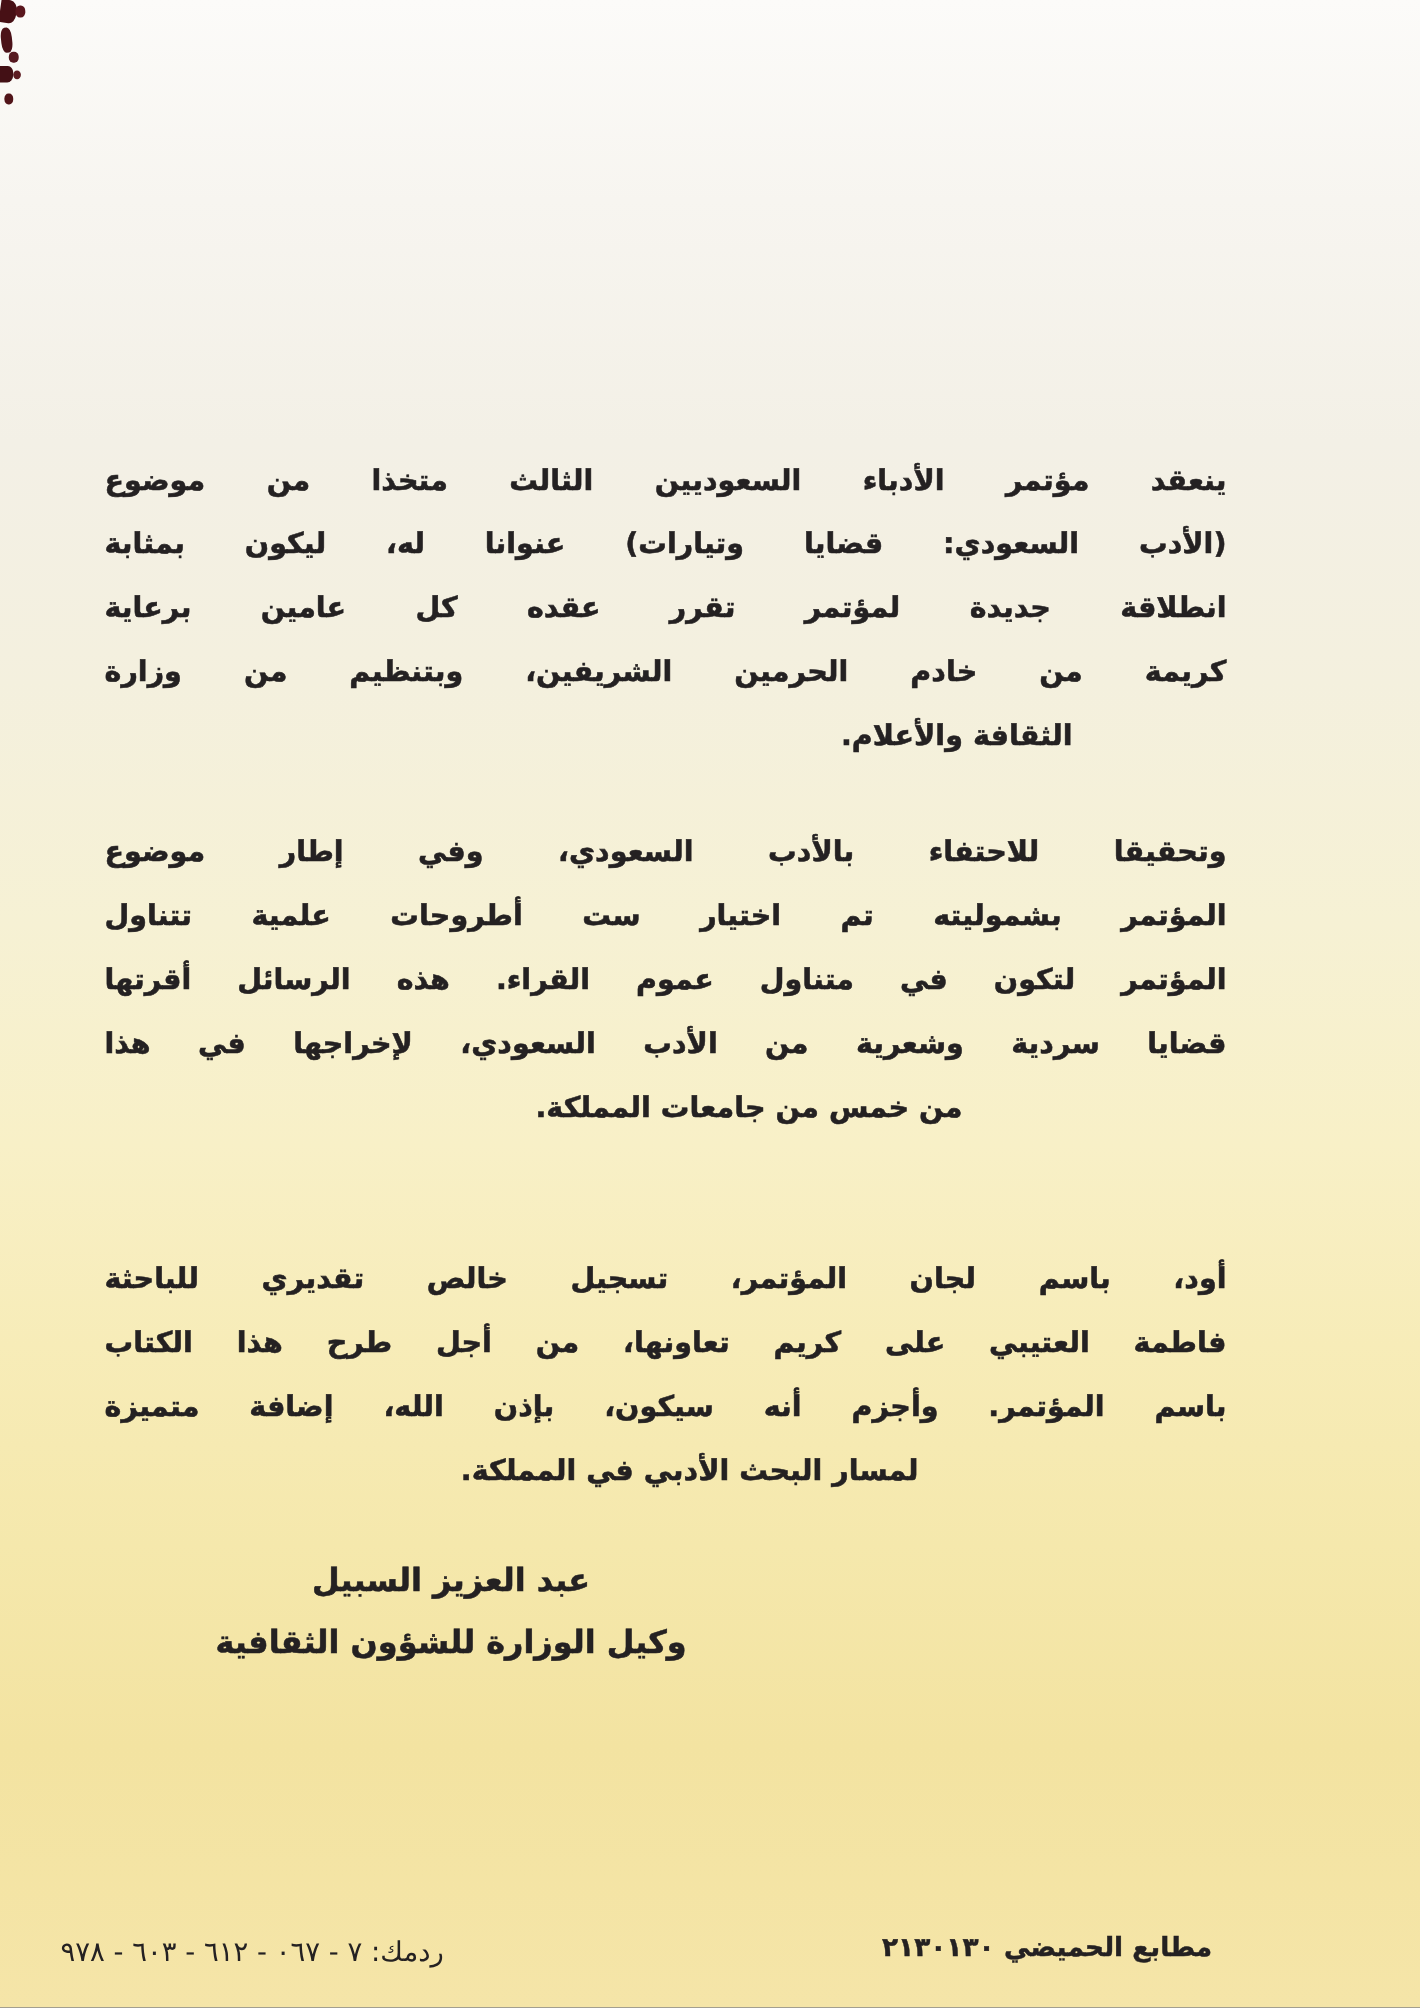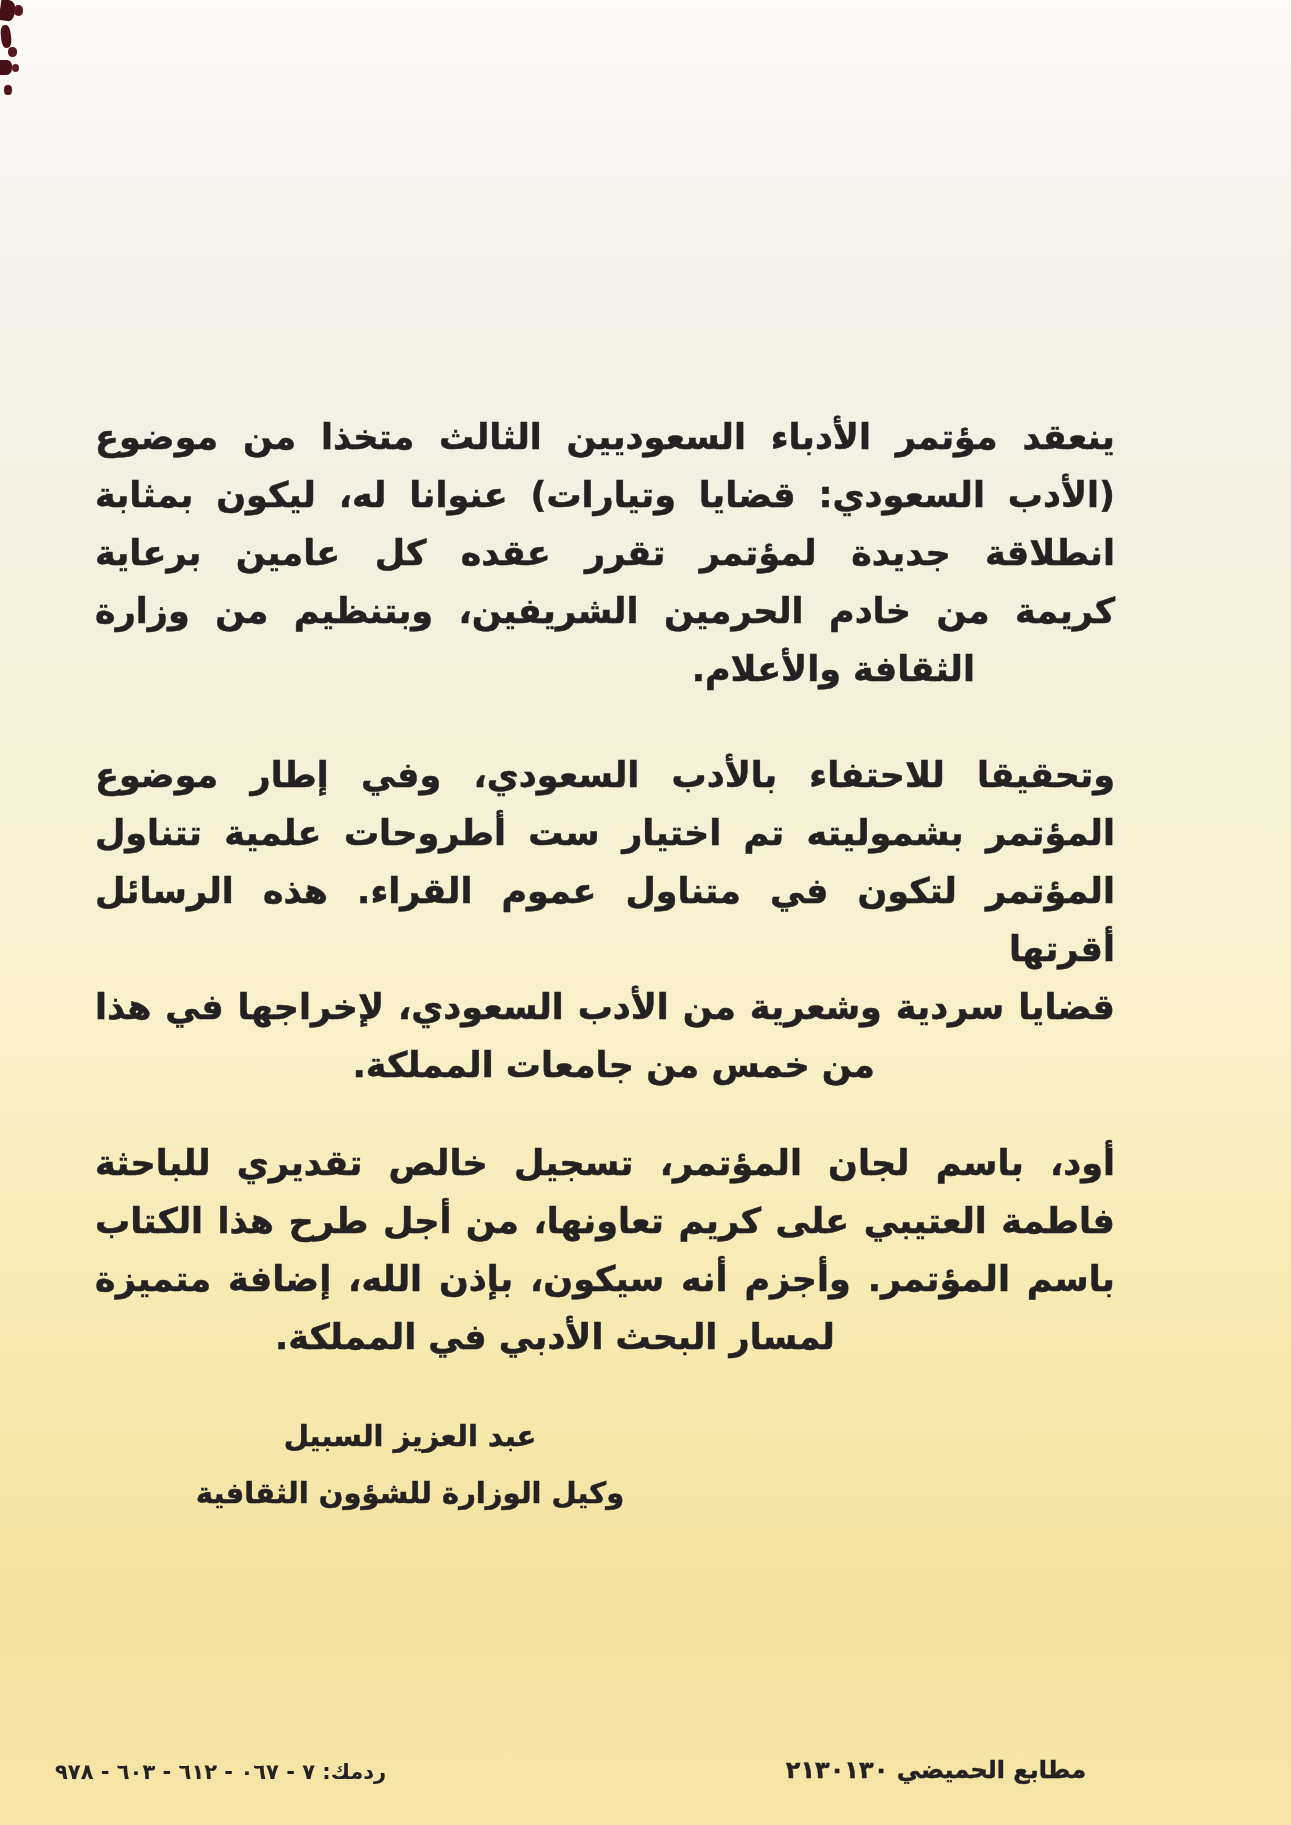"ينعقد مؤتمر الأدباء السعوديين الثالث" .para { font-size: 35px -> 26px }
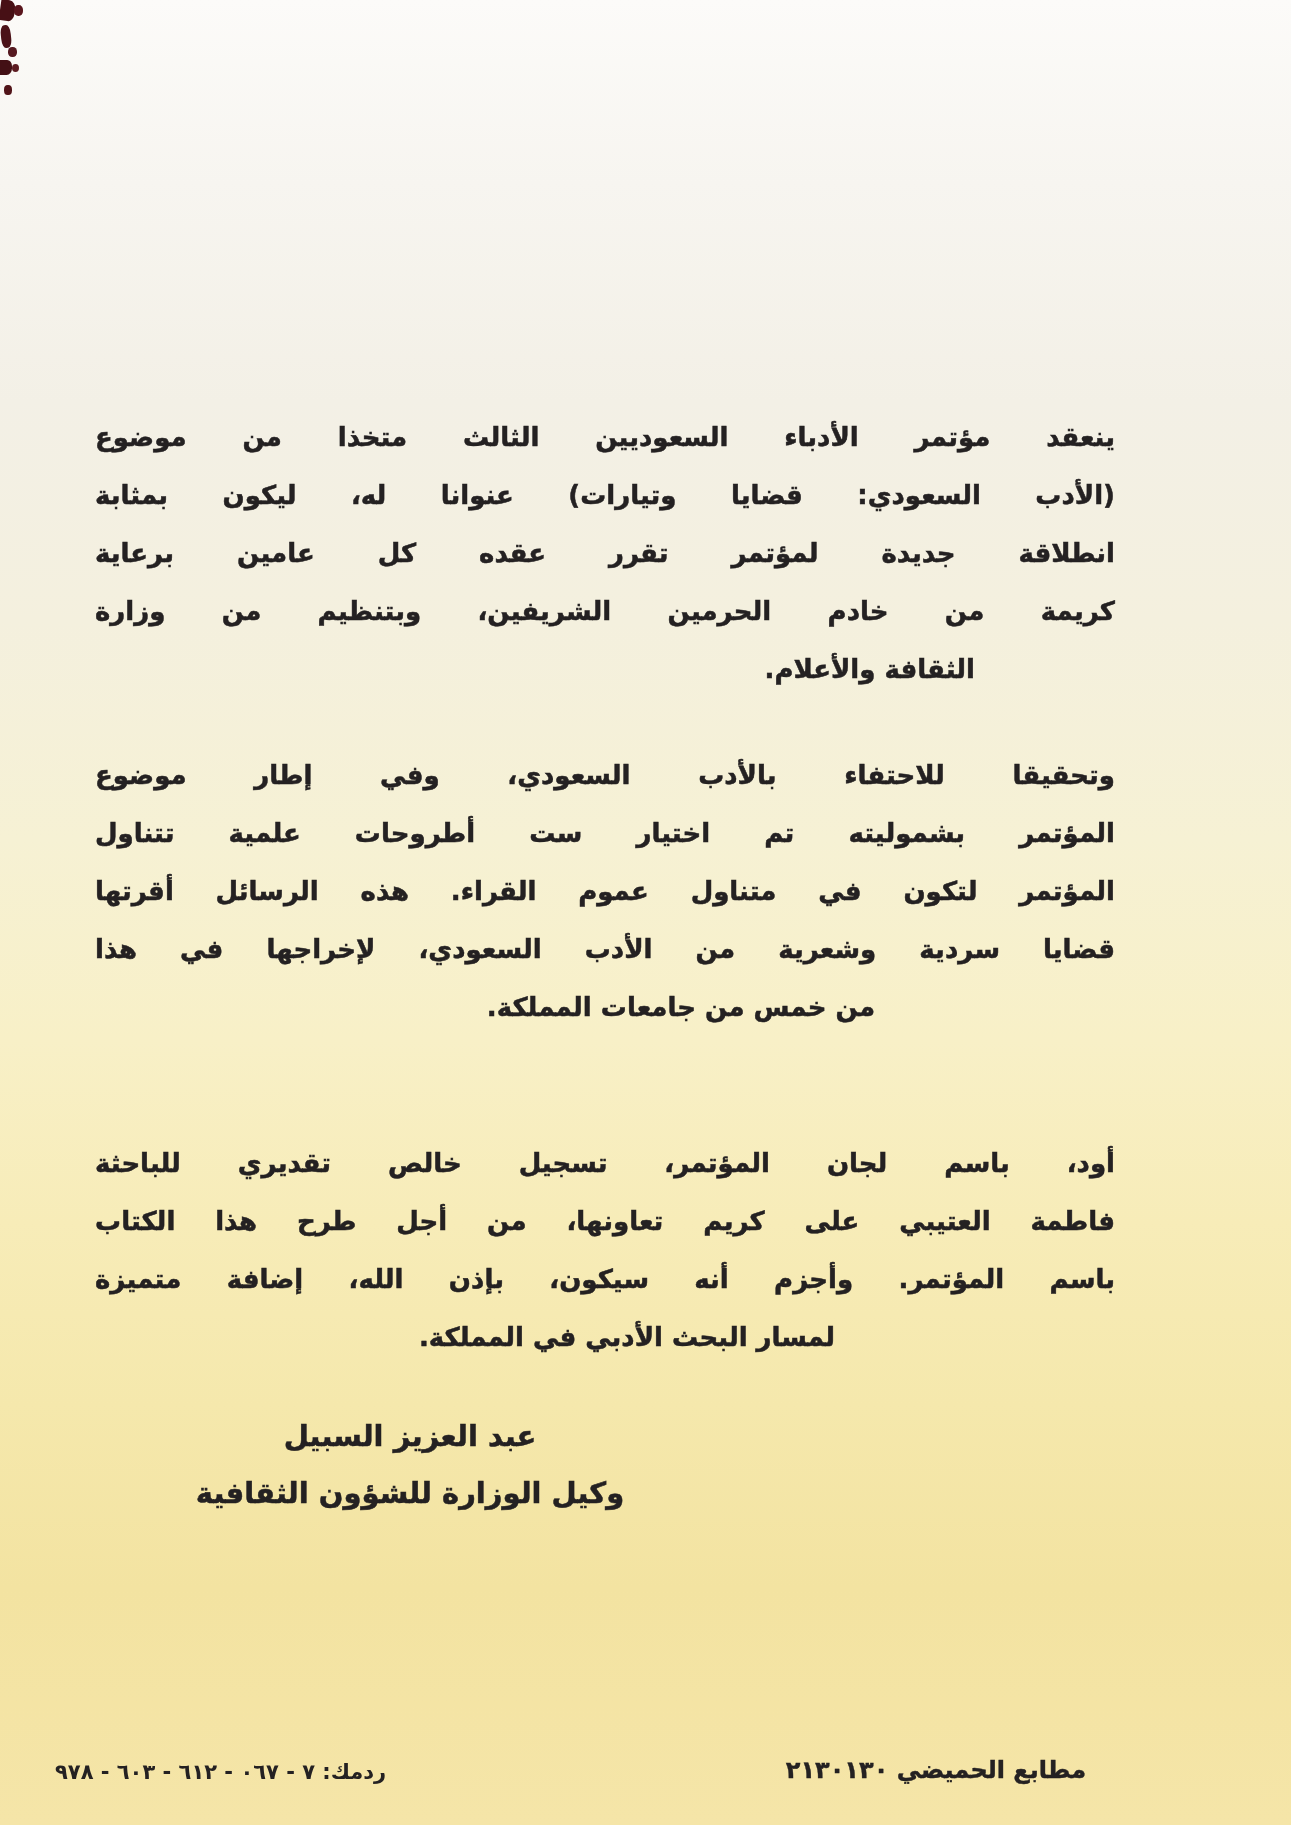"ردمك: ٧ - ٠٦٧ -" .footer-isbn { font-size: 21px -> 25px; font-weight: bold -> normal }
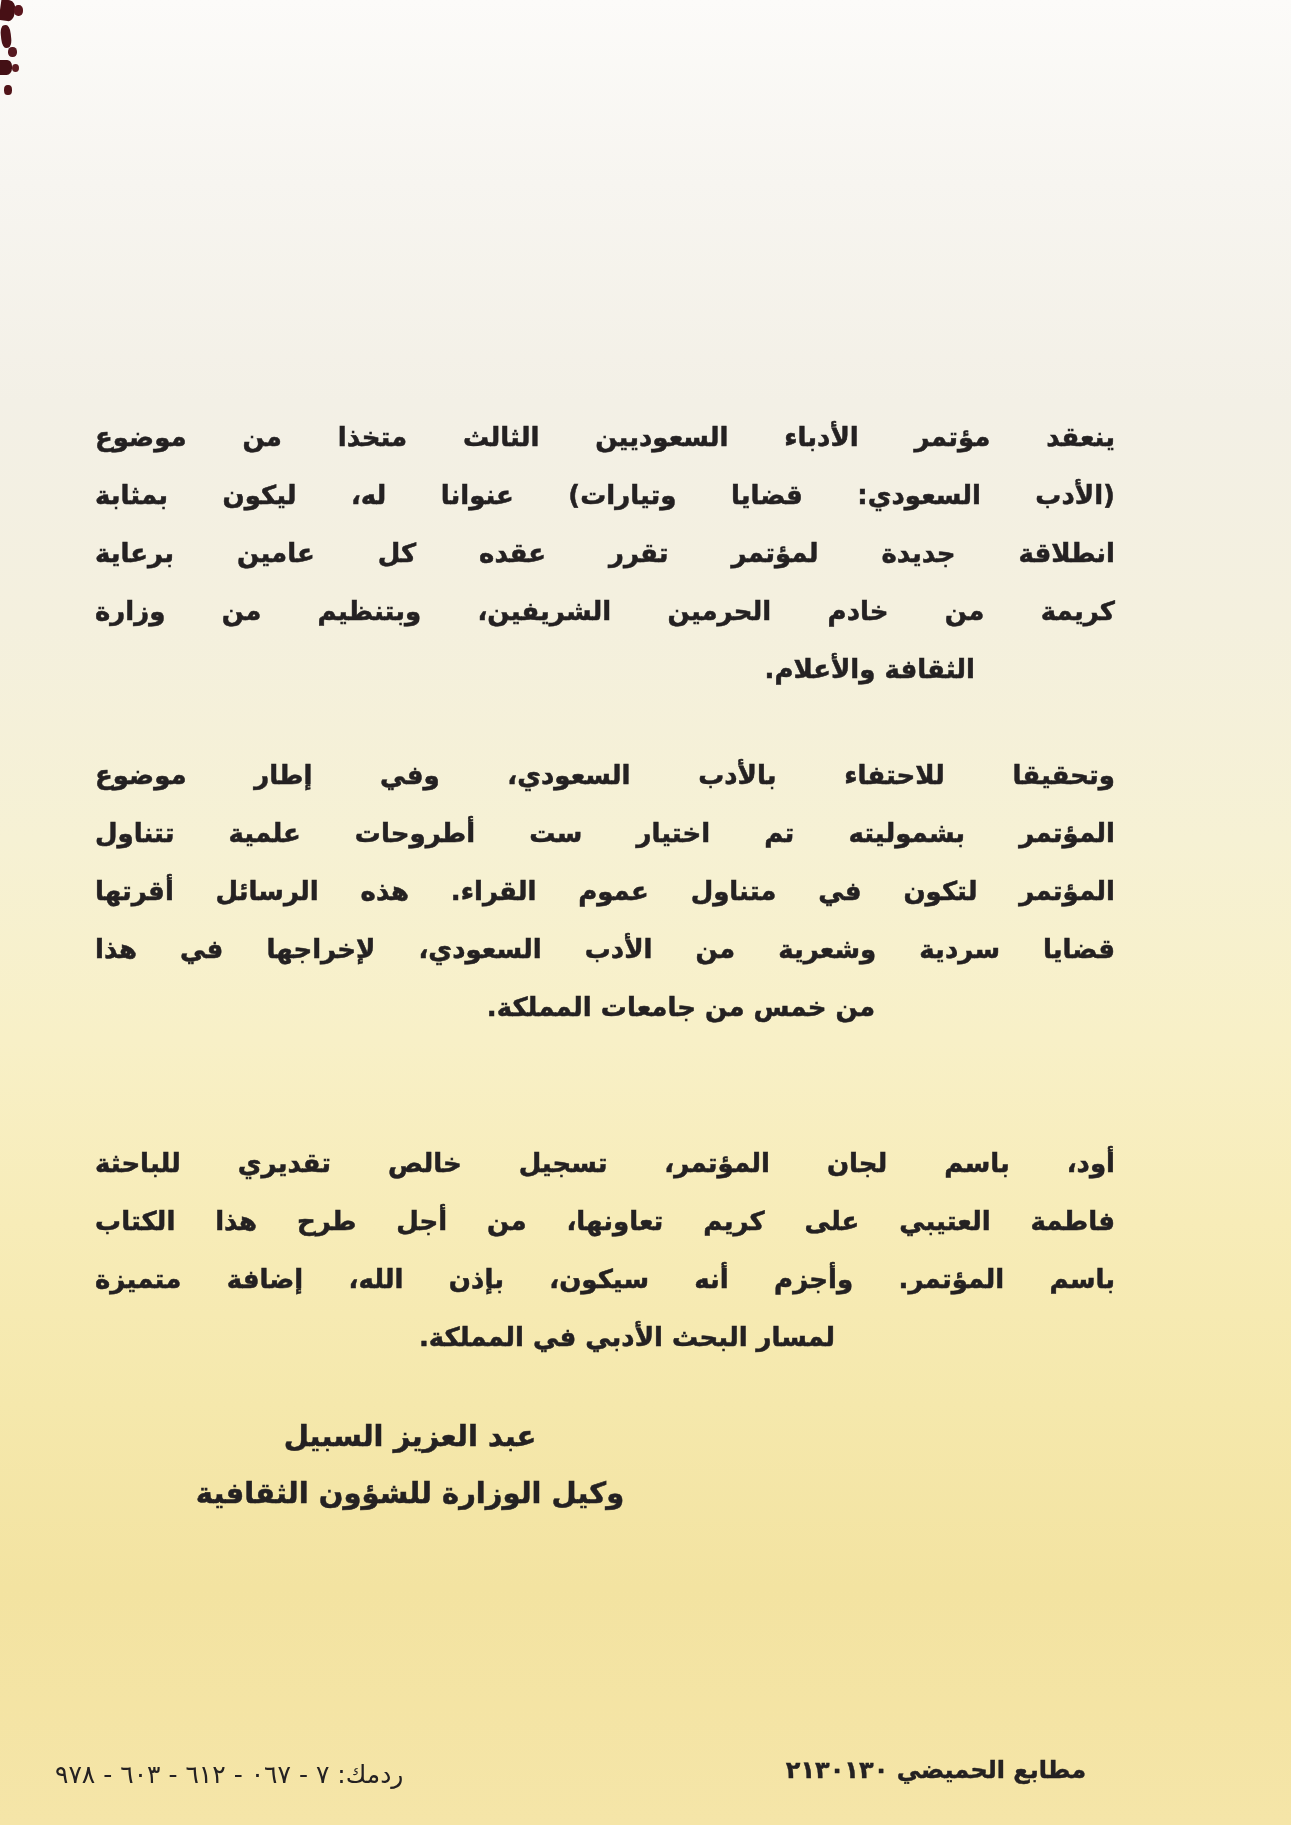"مطابع الحميضي ٢١٣٠١٣٠" .footer-printer { right: 205px -> 189px }
